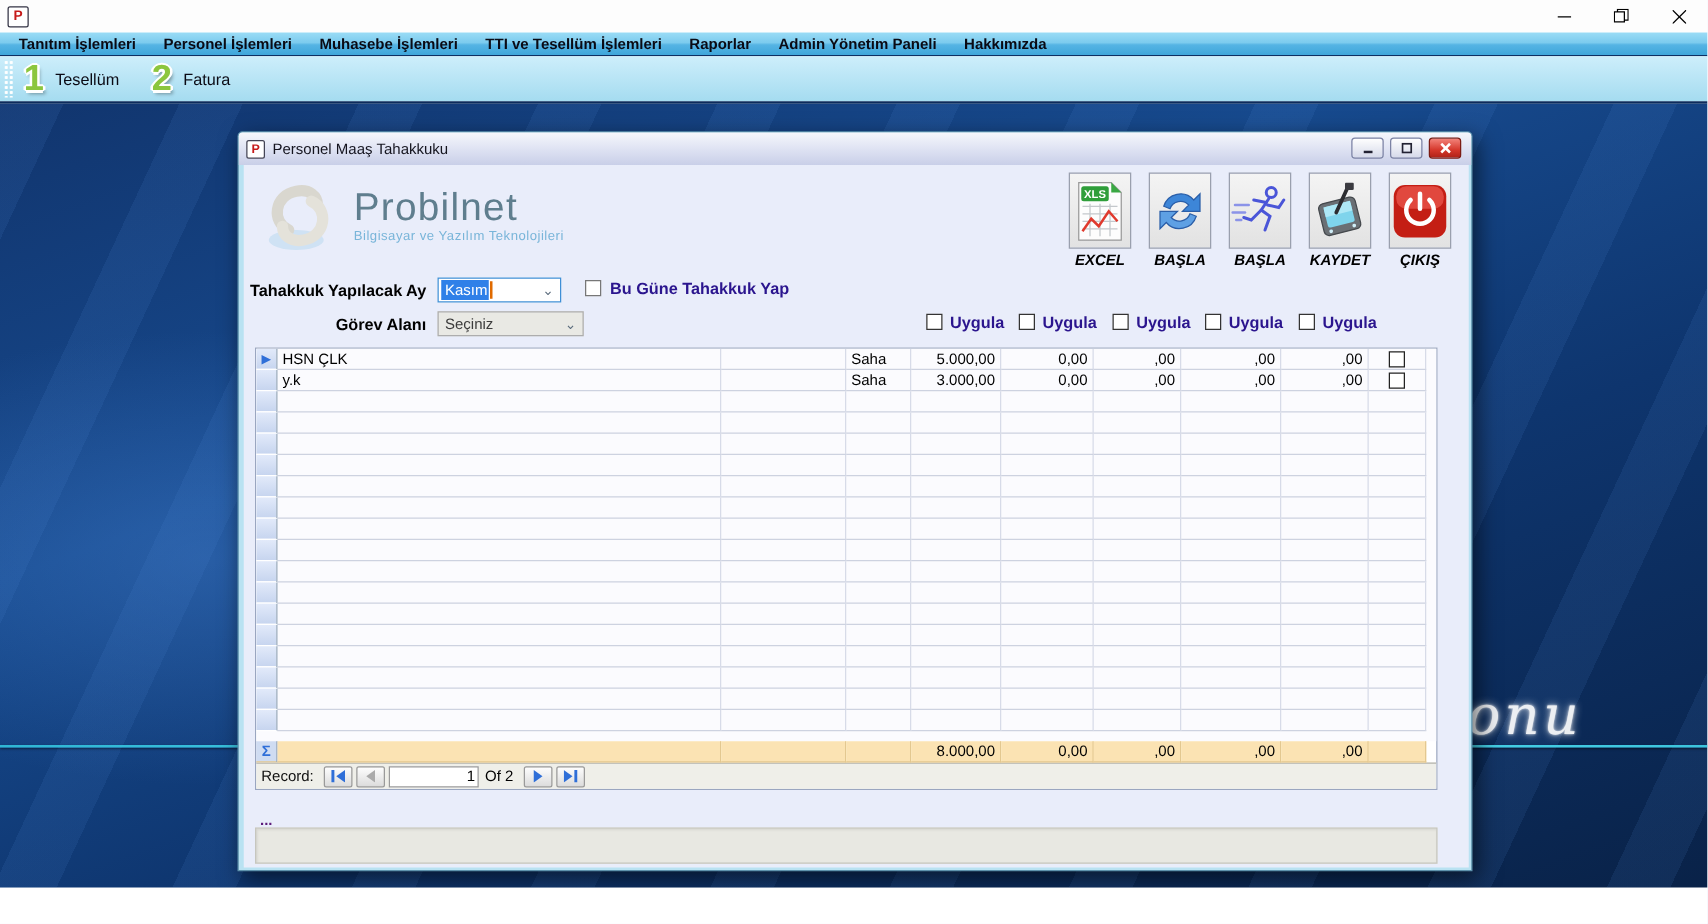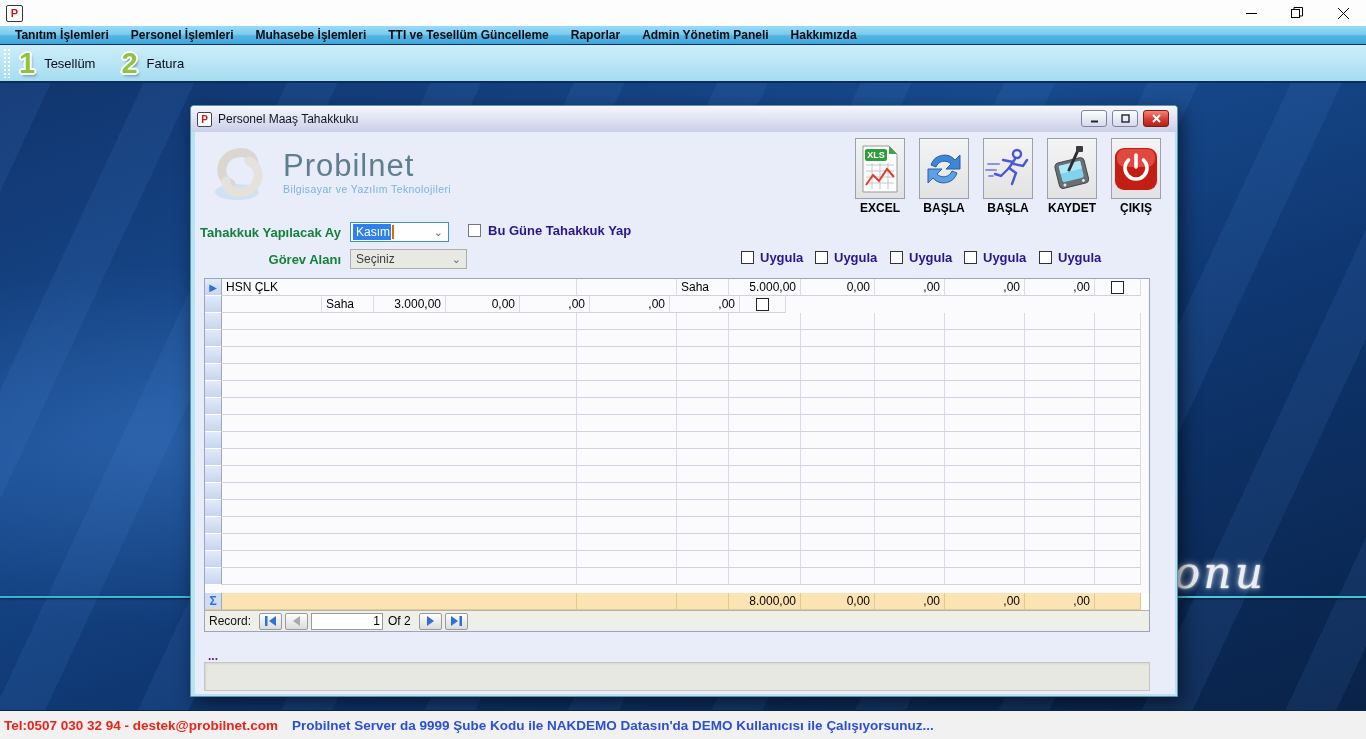"TTI ve Tesellüm Güncelleme" span.menu-item { text: Güncelleme -> İşlemleri }
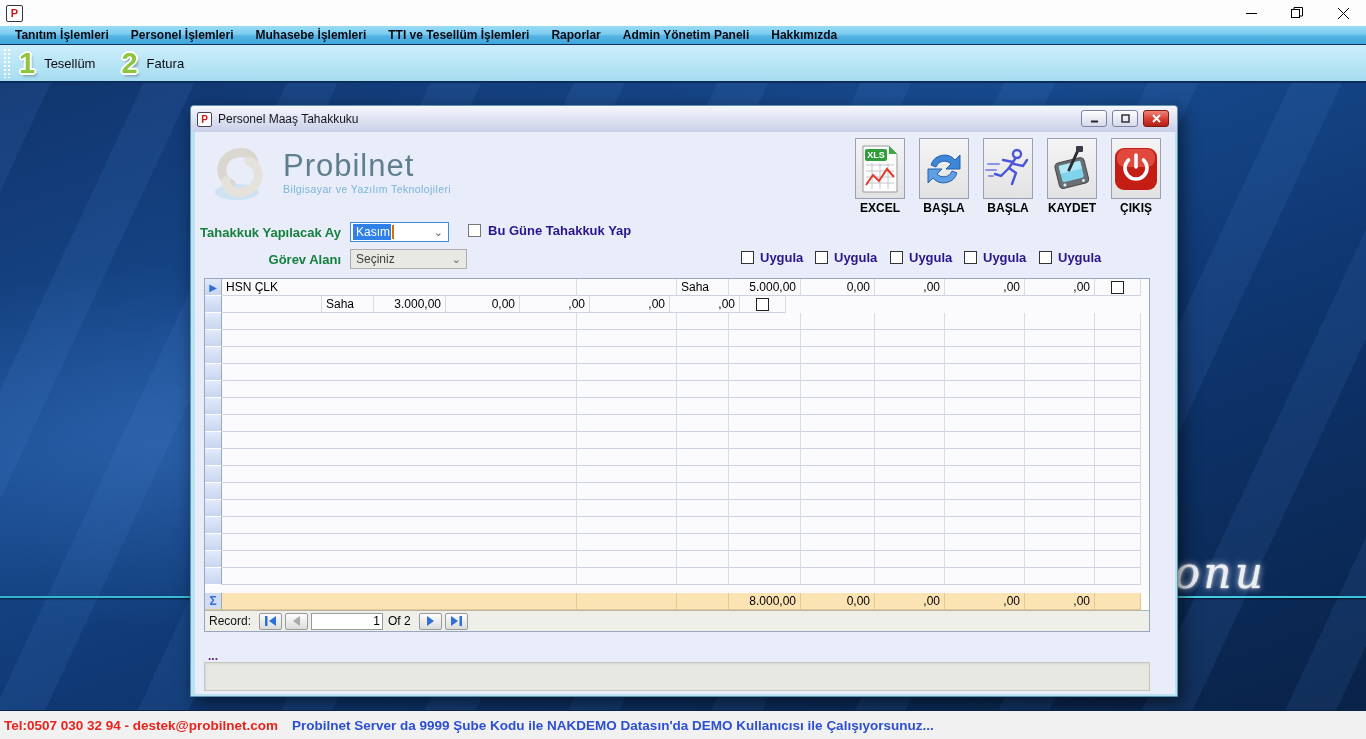"EXCEL" .action-label { font-style: none -> italic }
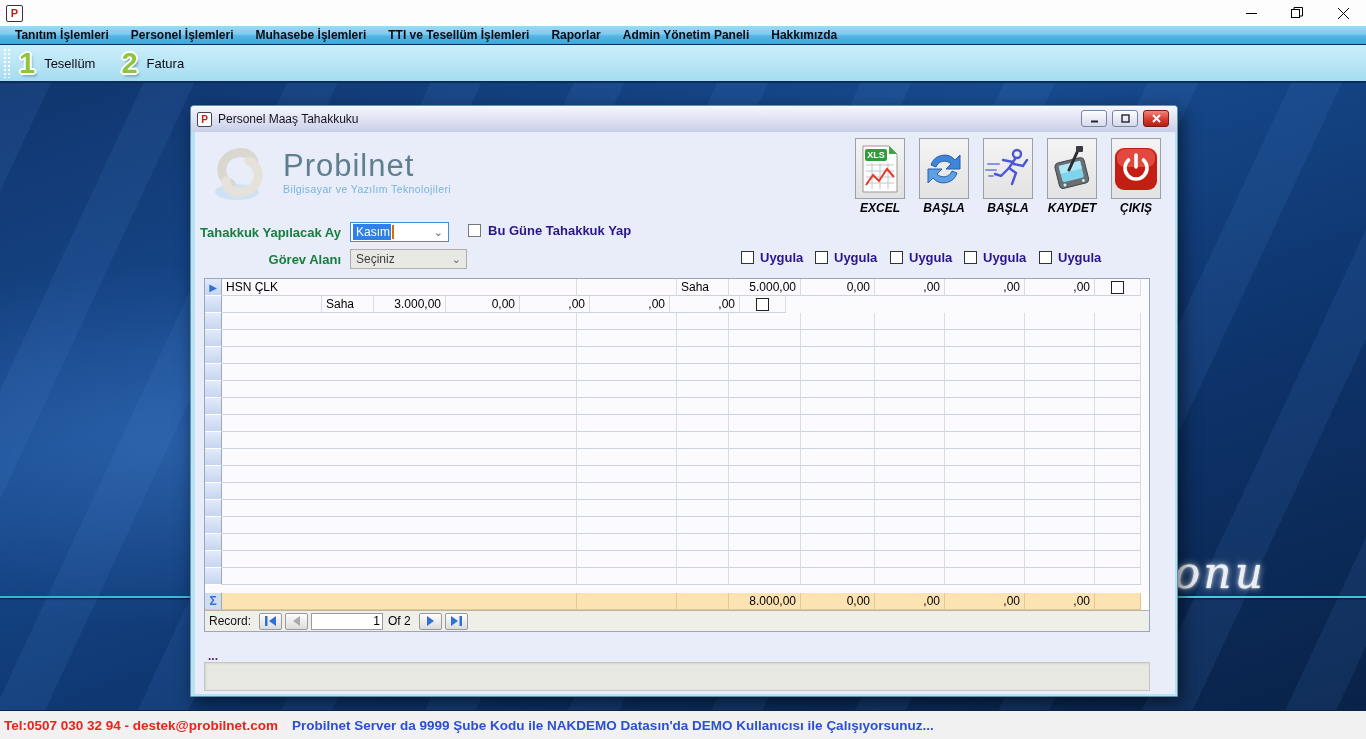"Tahakkuk Yapılacak Ay" .form-label { color: #15803d -> #000000 }
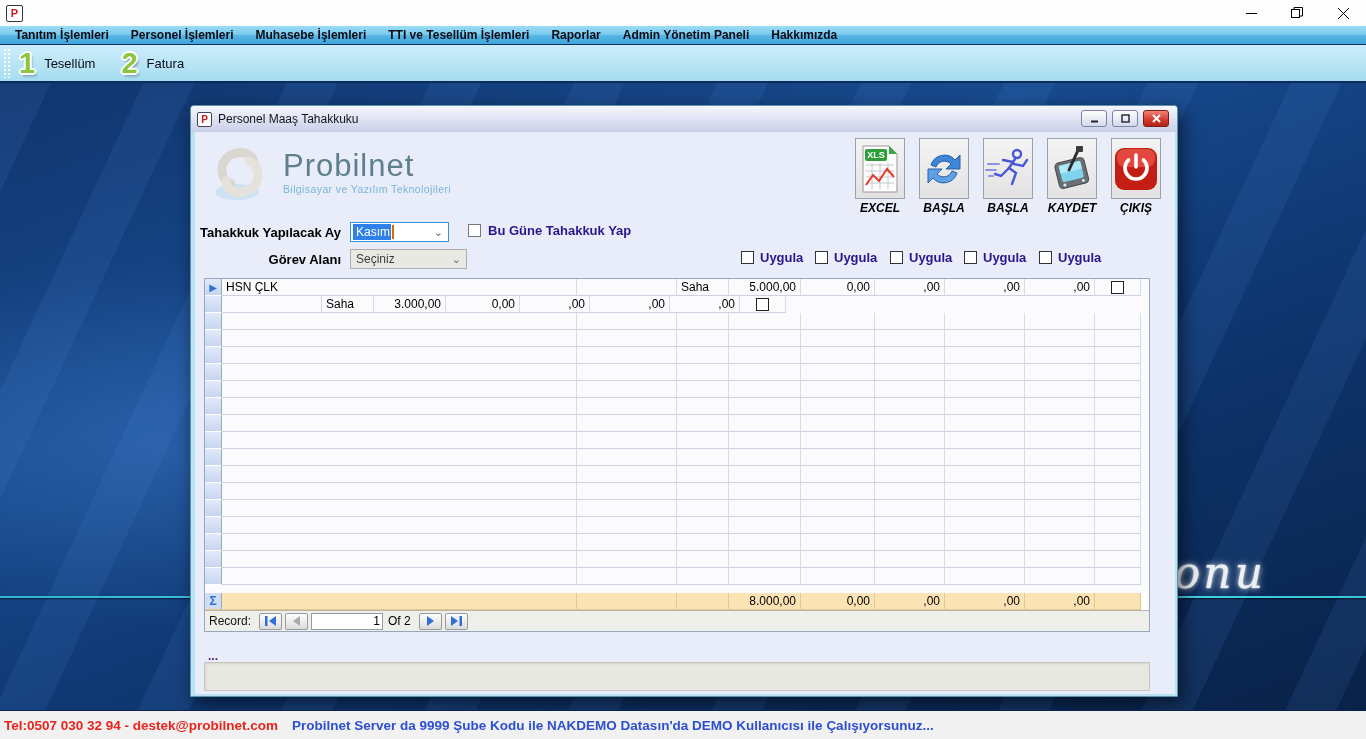"y.k" div.g-cell { html: none -> <div>y.k</div> }
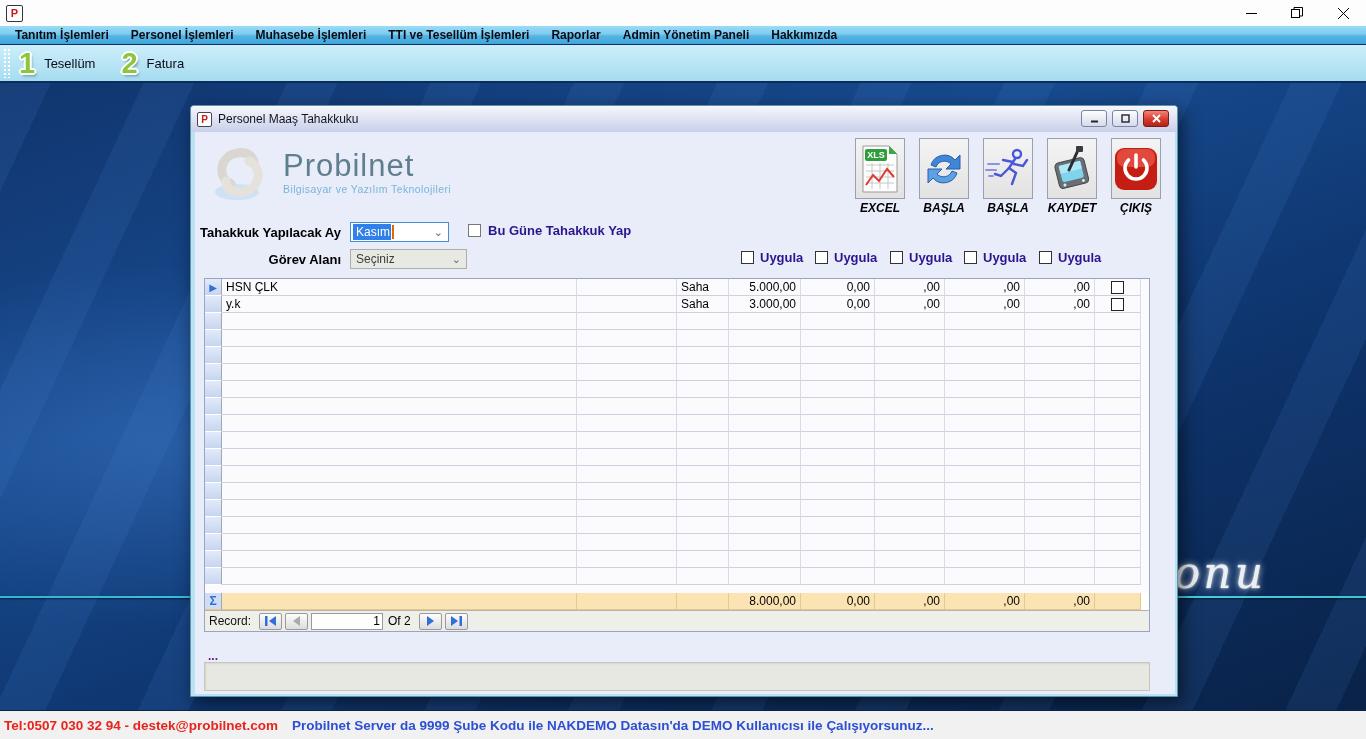"Tel:0507 030 32 94 -" div.statusbar { html: <div> <span>Tel:0507 030 32 94 - destek@probilnet.com</span> <span>Probilnet Server da 9999 Şube Kodu ile NAKDEMO Datasın'da DEMO Kullanıcısı ile Çalışıyorsunuz...</span> </div> -> none }
